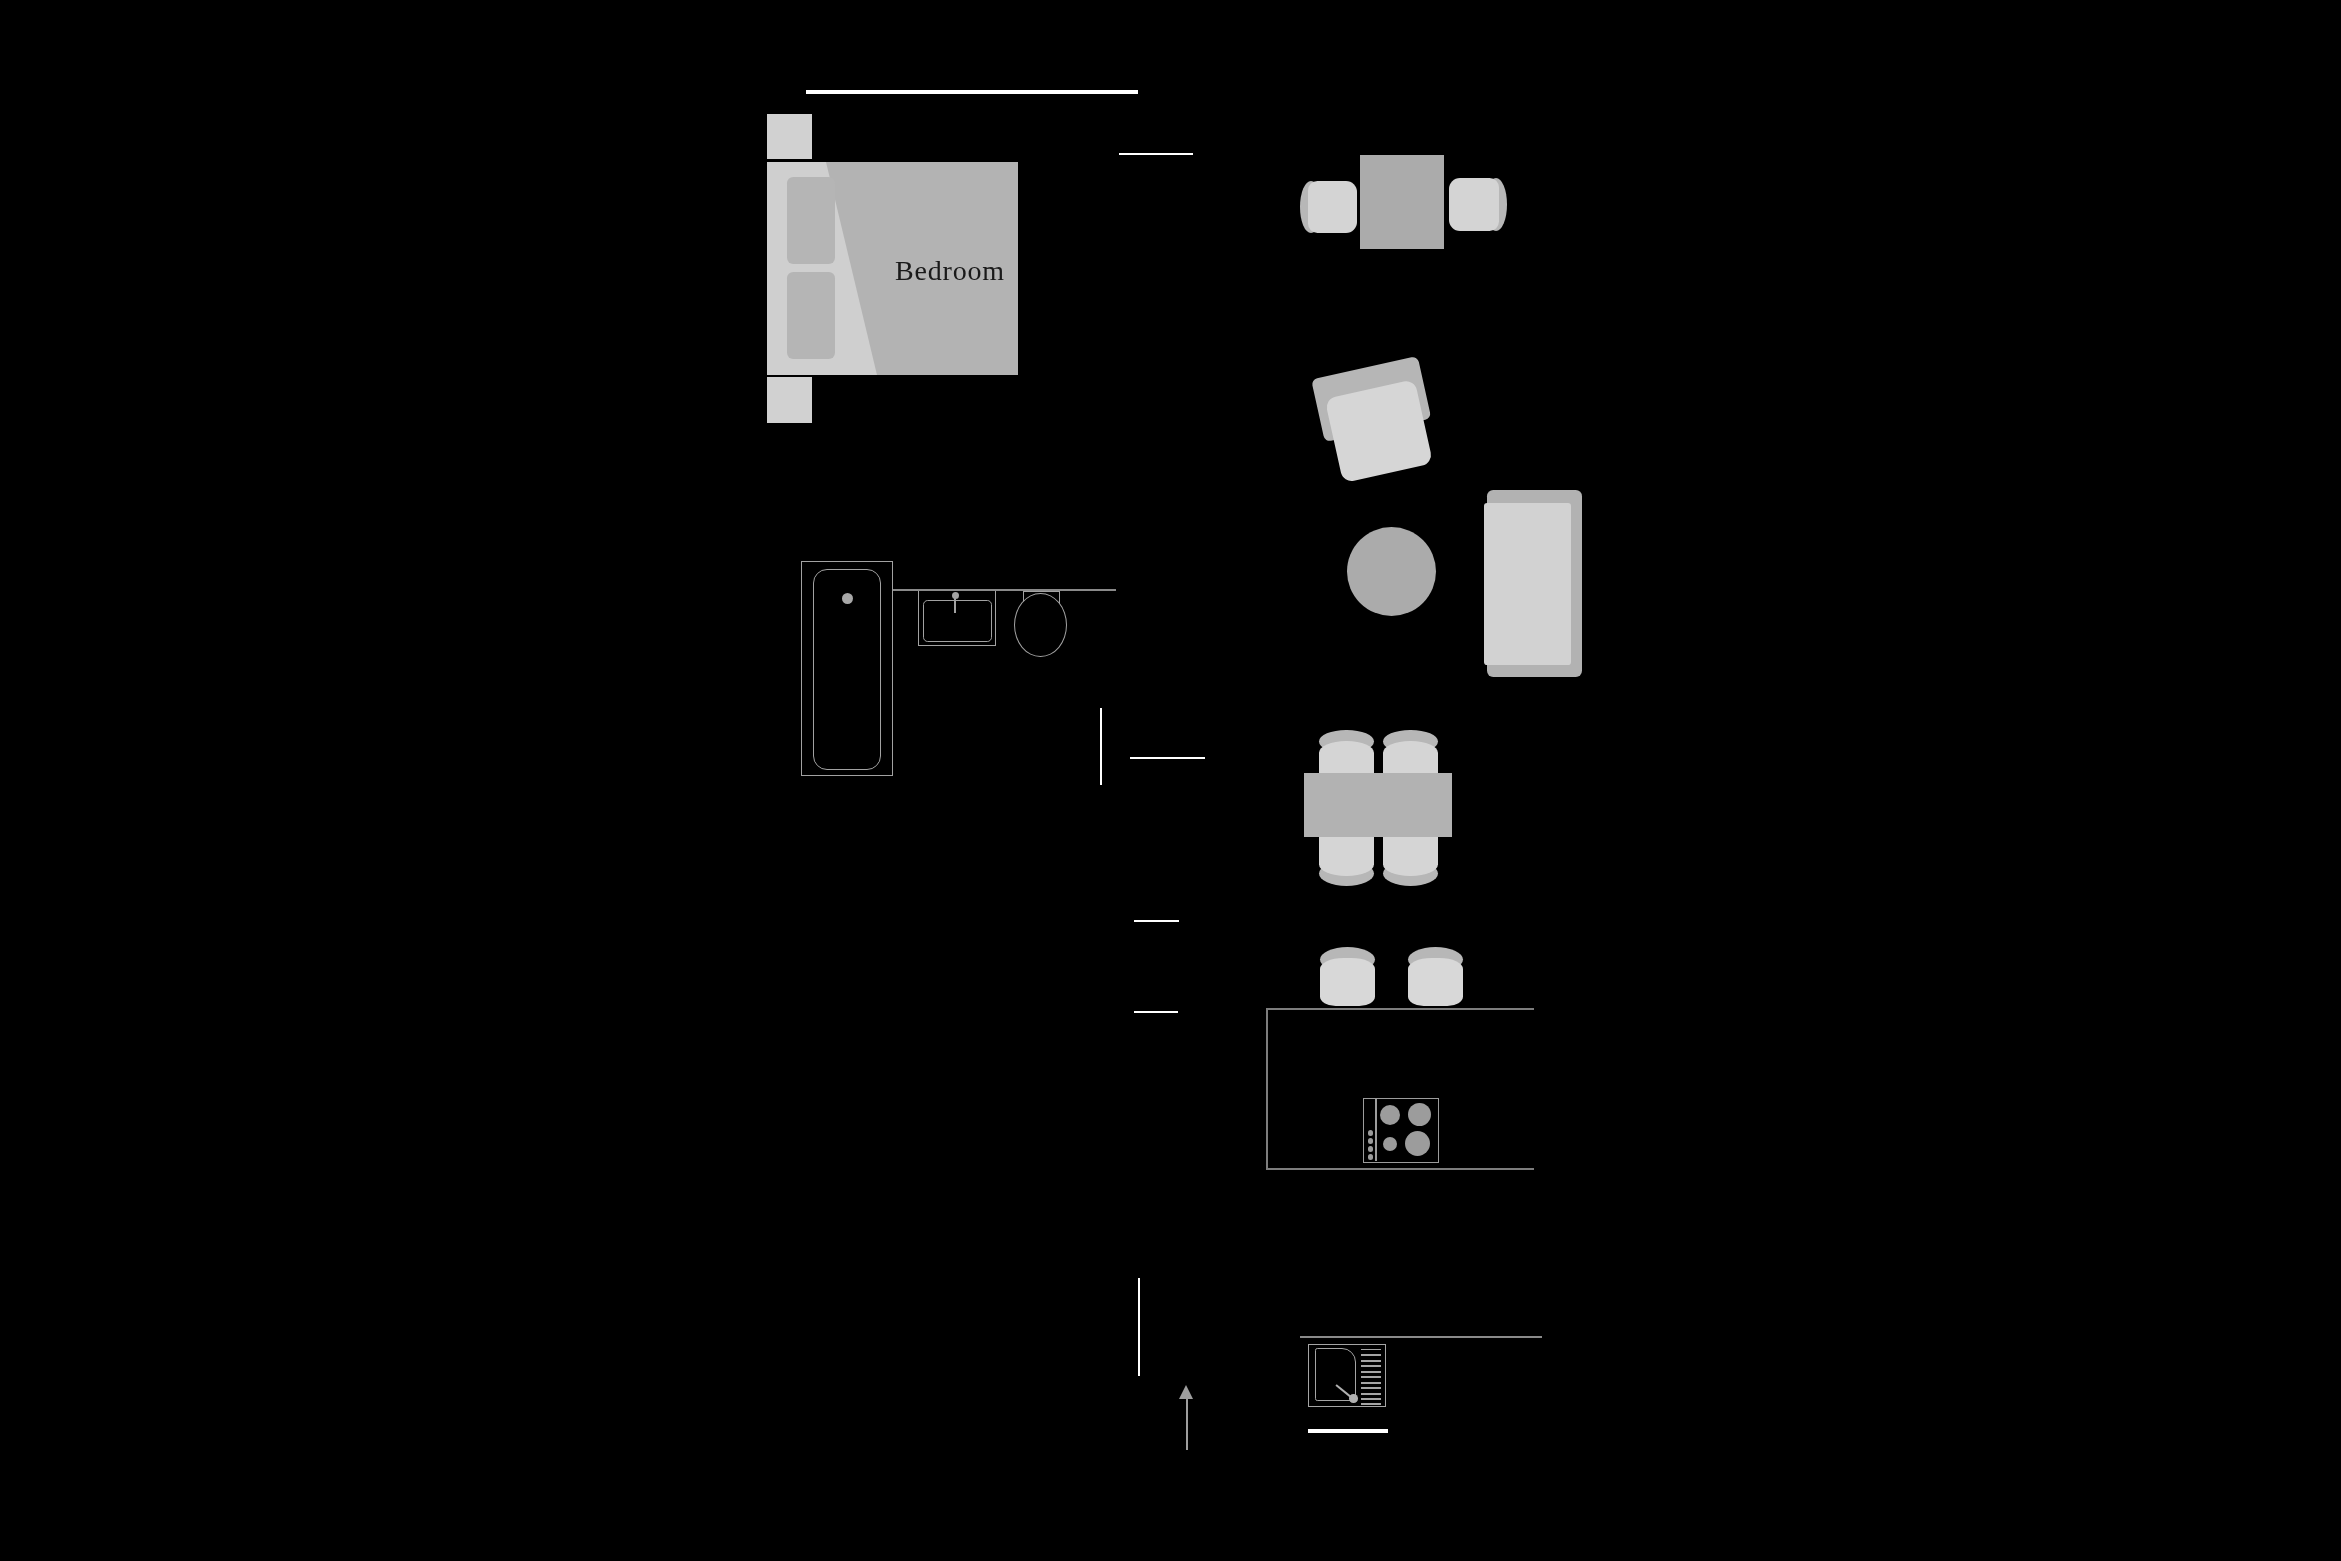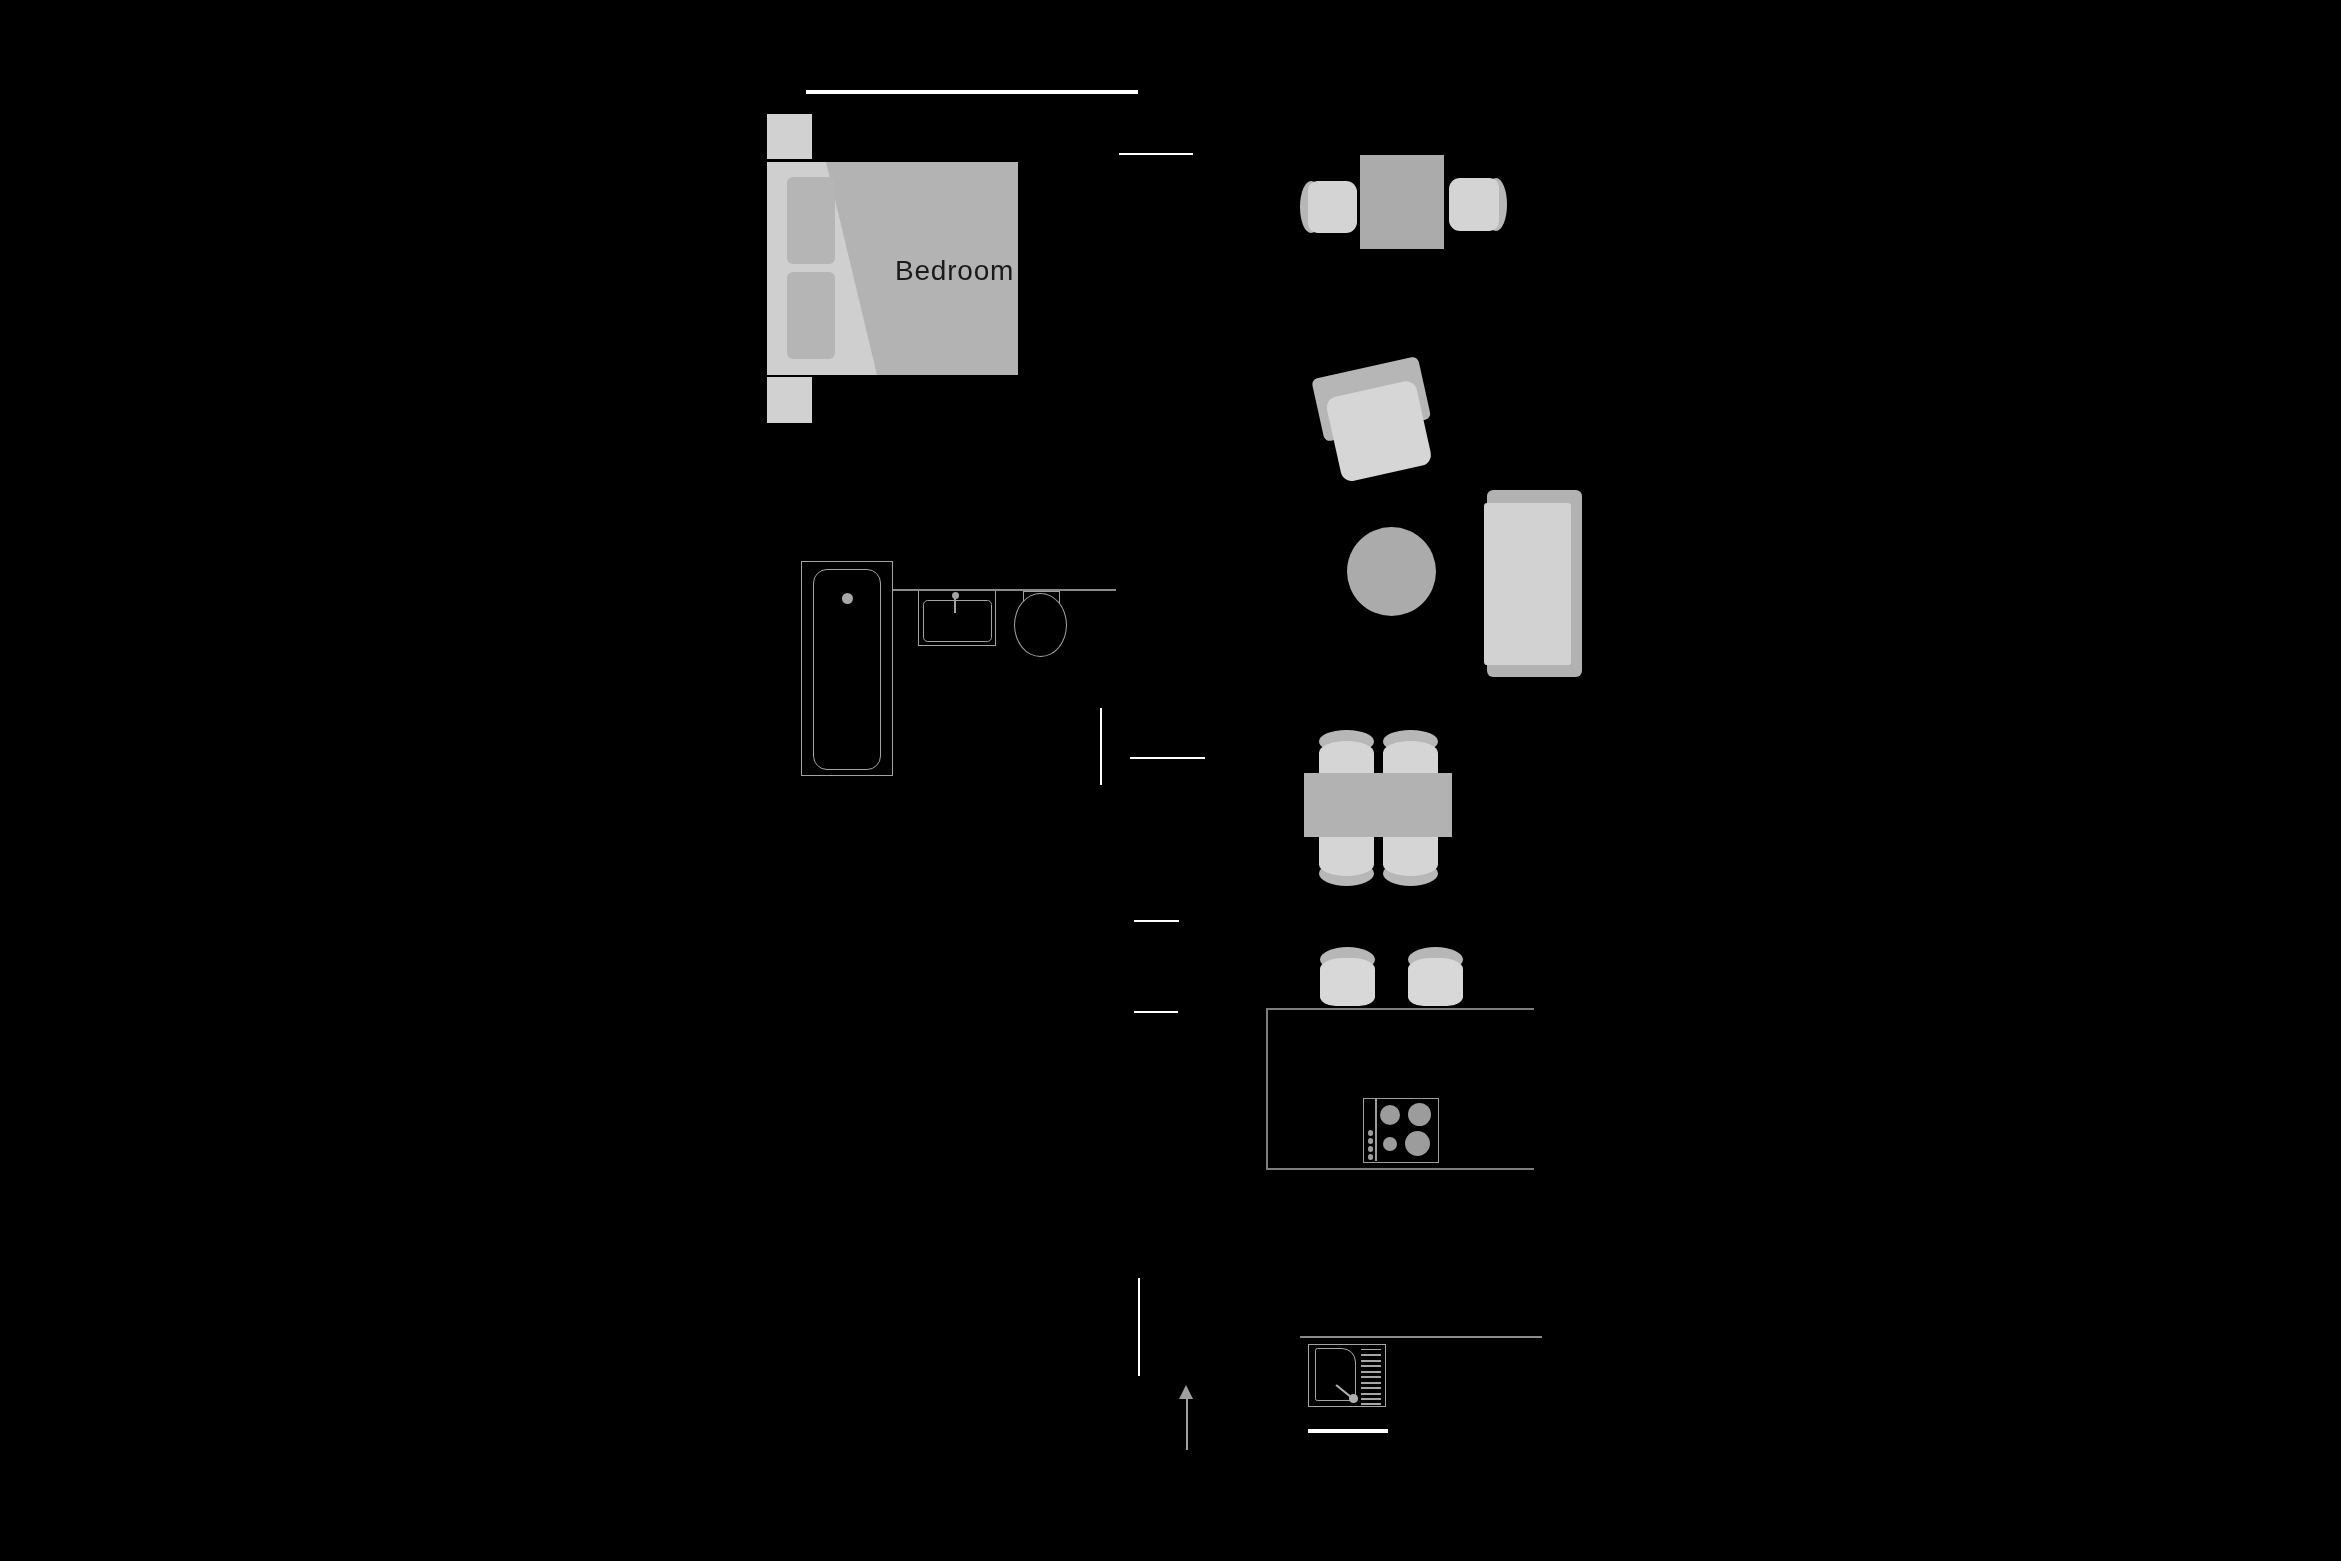"Bedroom" #plan { font-family: Liberation Sans, sans-serif -> Liberation Serif, serif }
